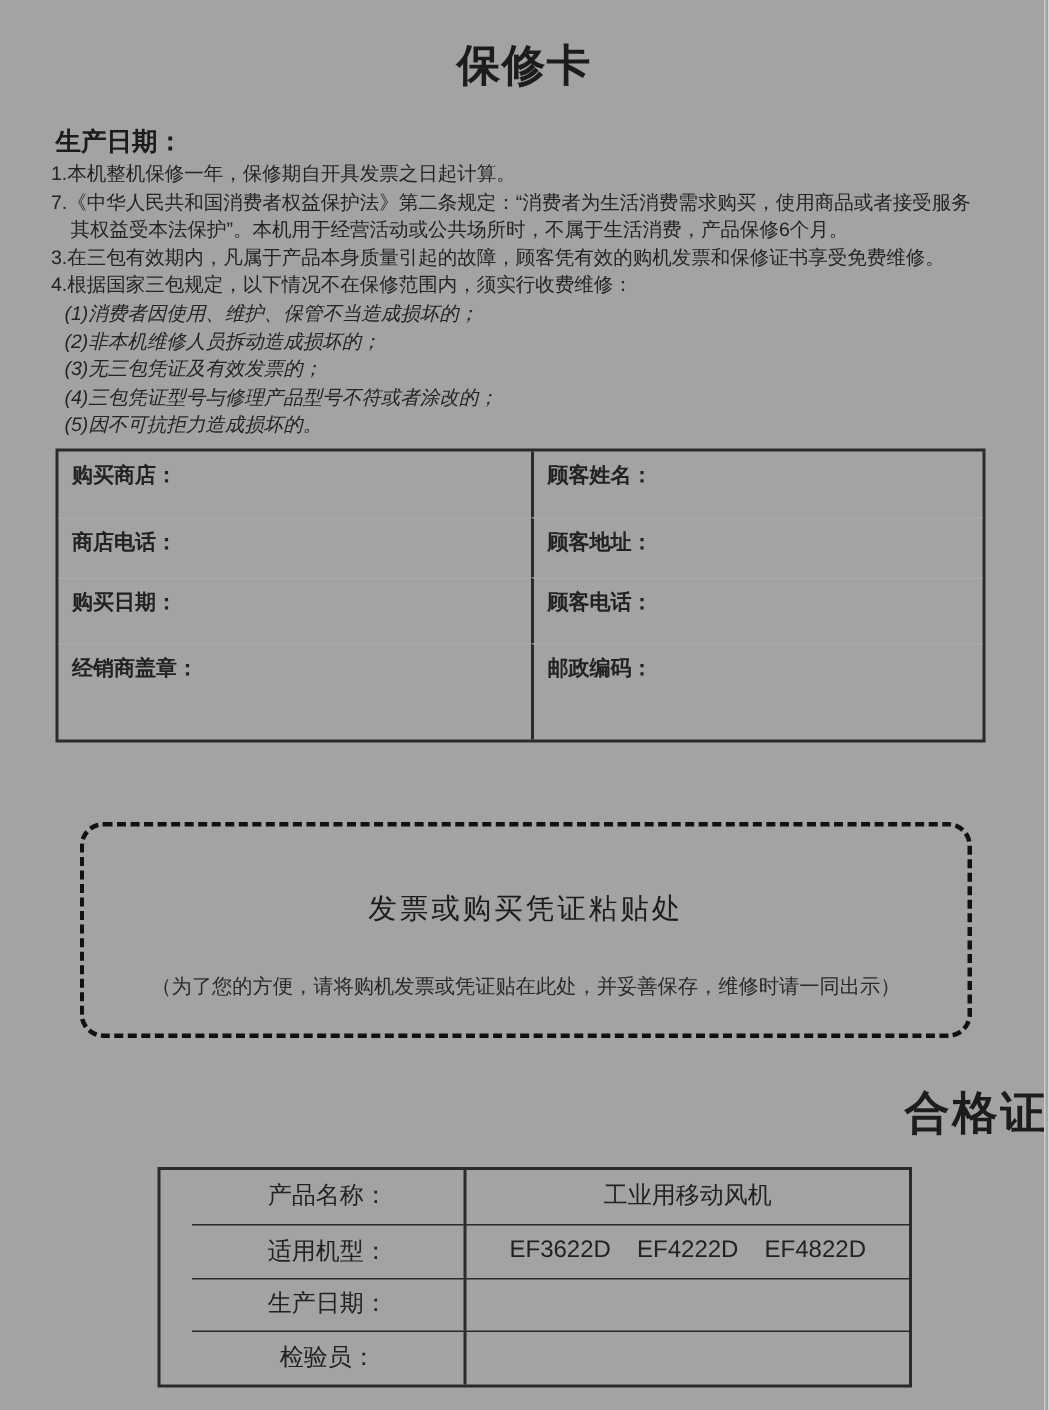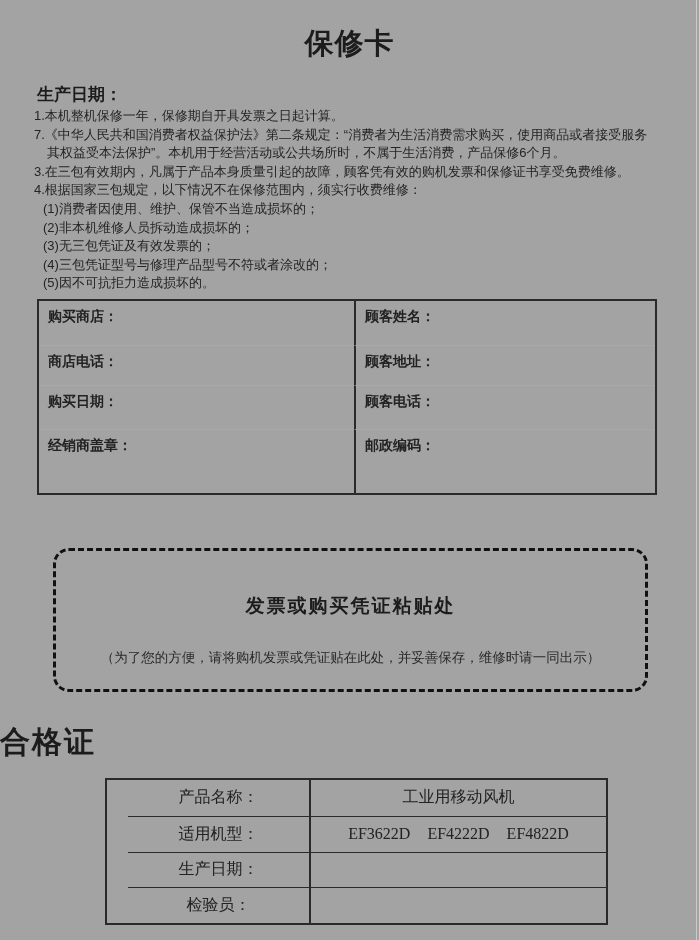"(1)消费者因使用、维护、保管不当造成损坏的；" .terms .indent-b { font-style: none -> italic }
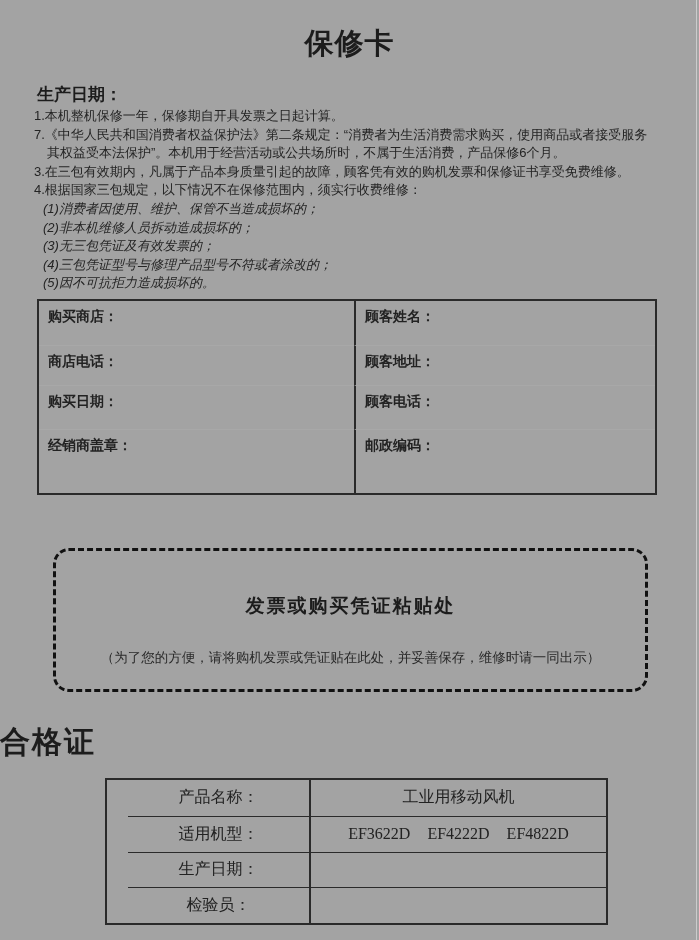"发票或购买凭证粘贴处" .invoice-box .box-title { font-weight: bold -> normal }
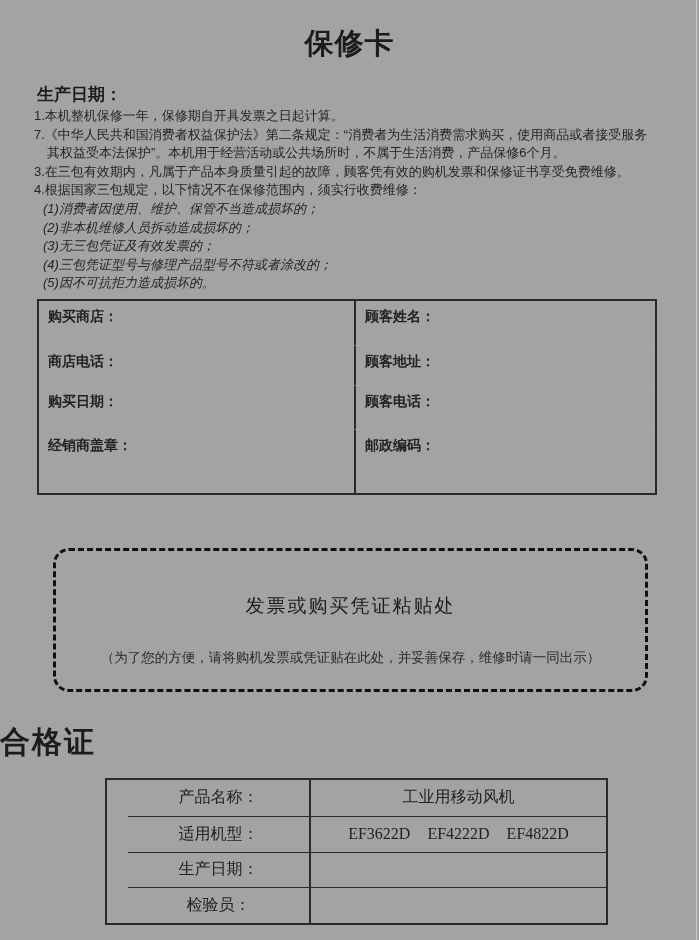"合格证" .cert-title { text-align: left -> right }
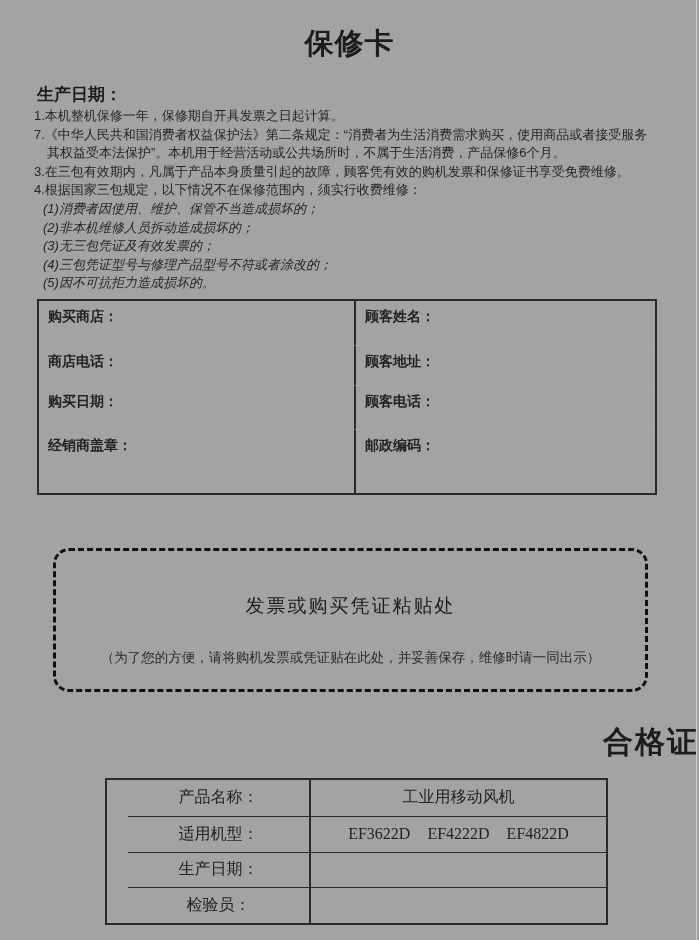"适用机型：" .cert-table .ccell.rowline { font-family: Liberation Serif, serif -> none }
